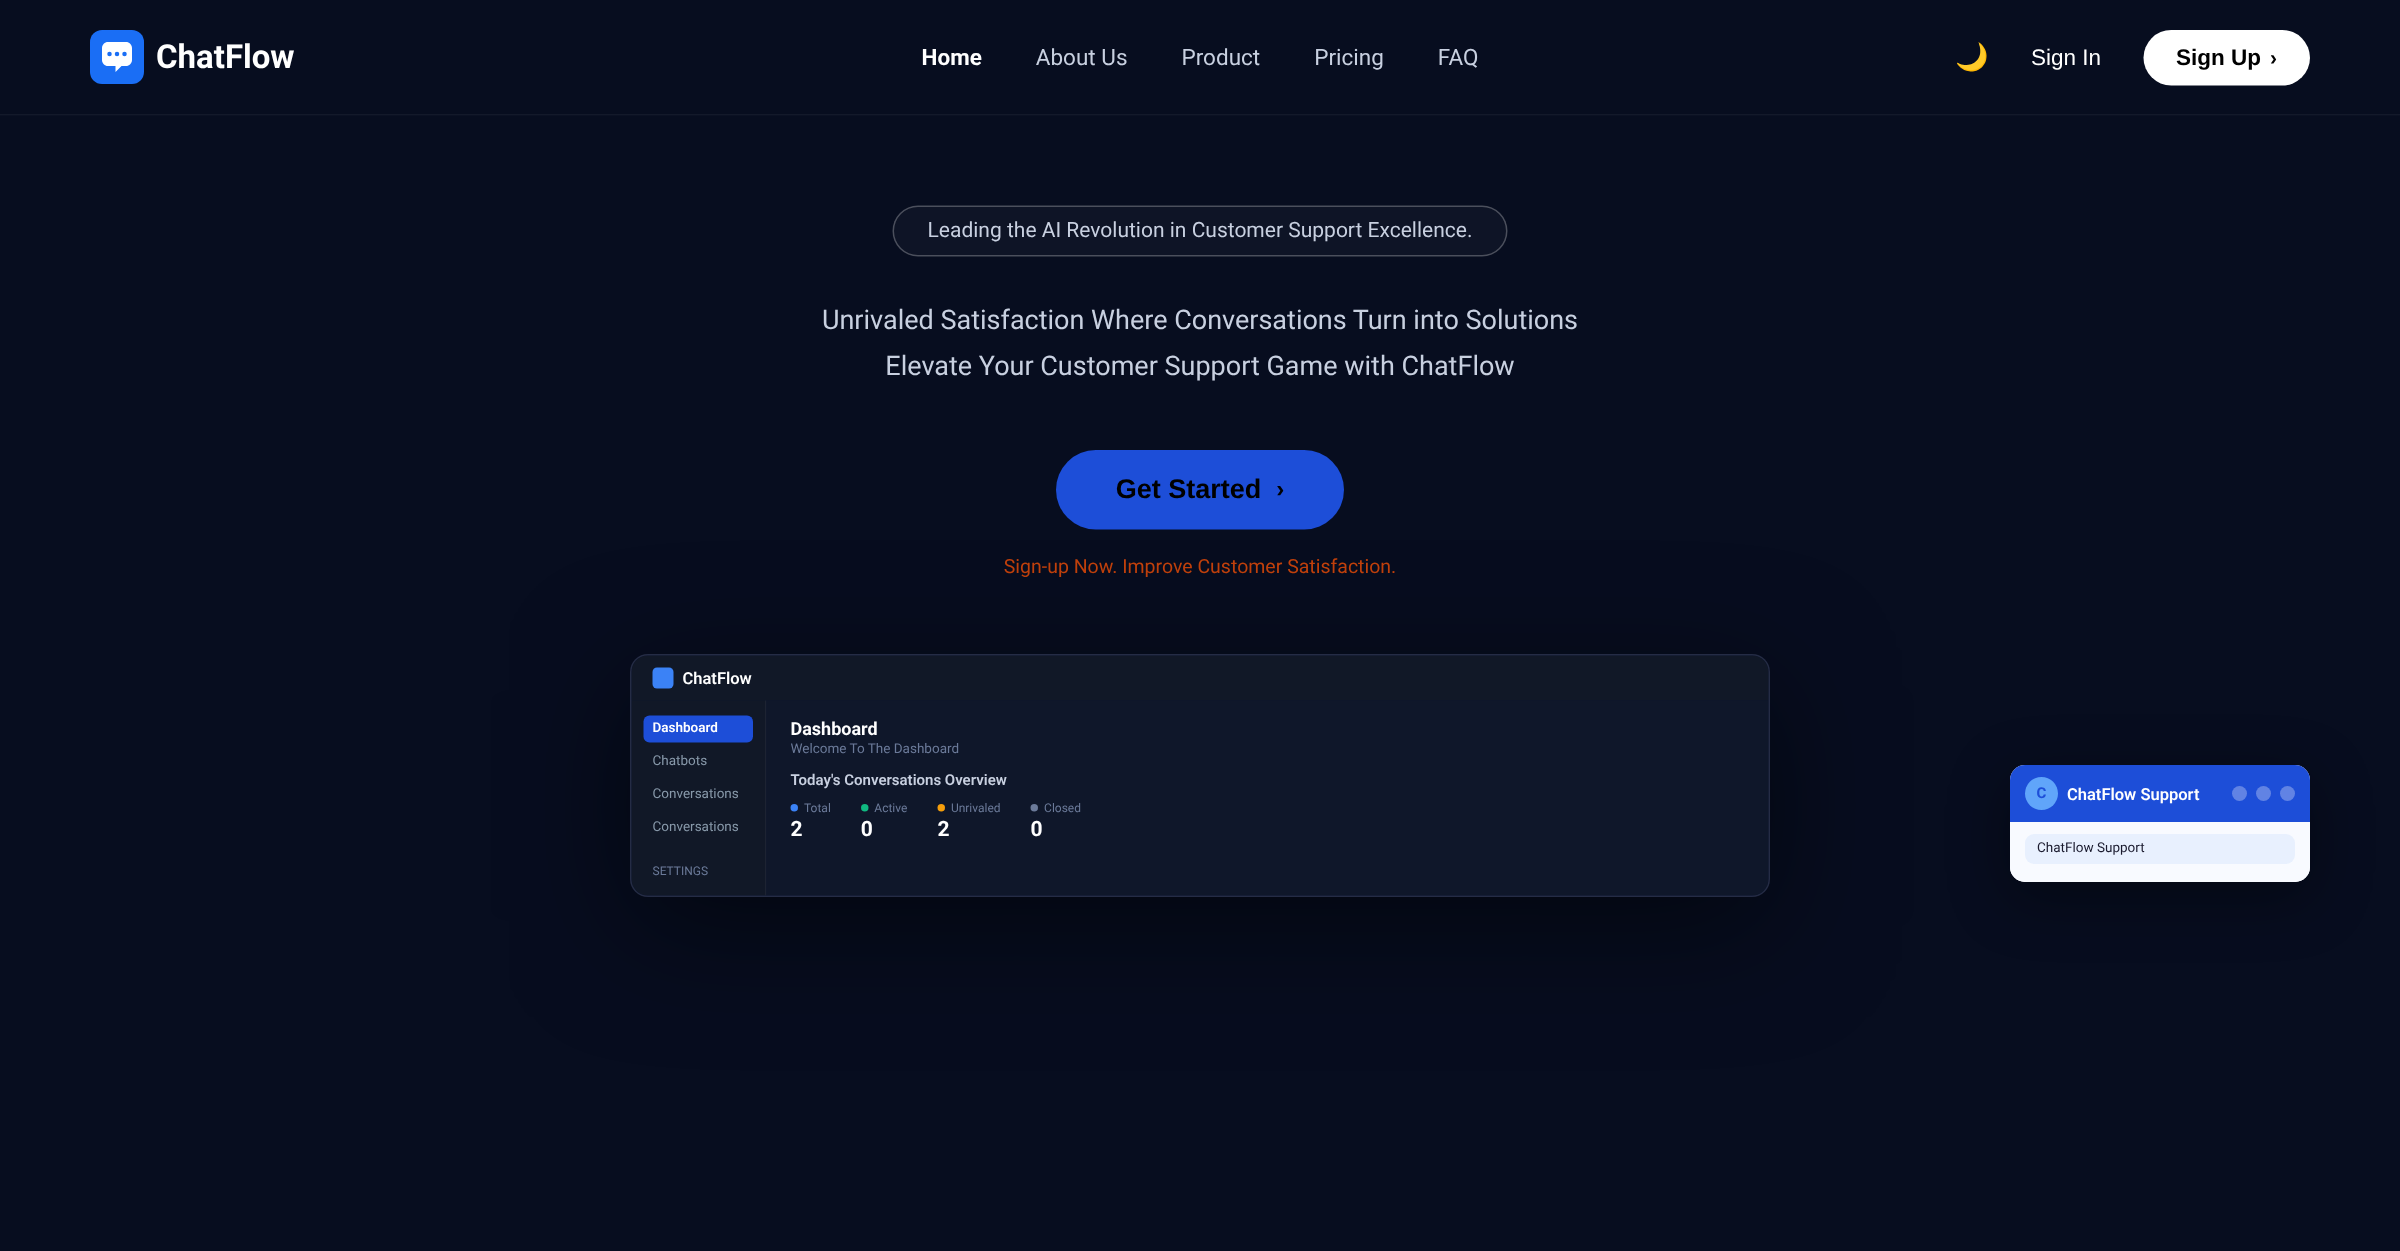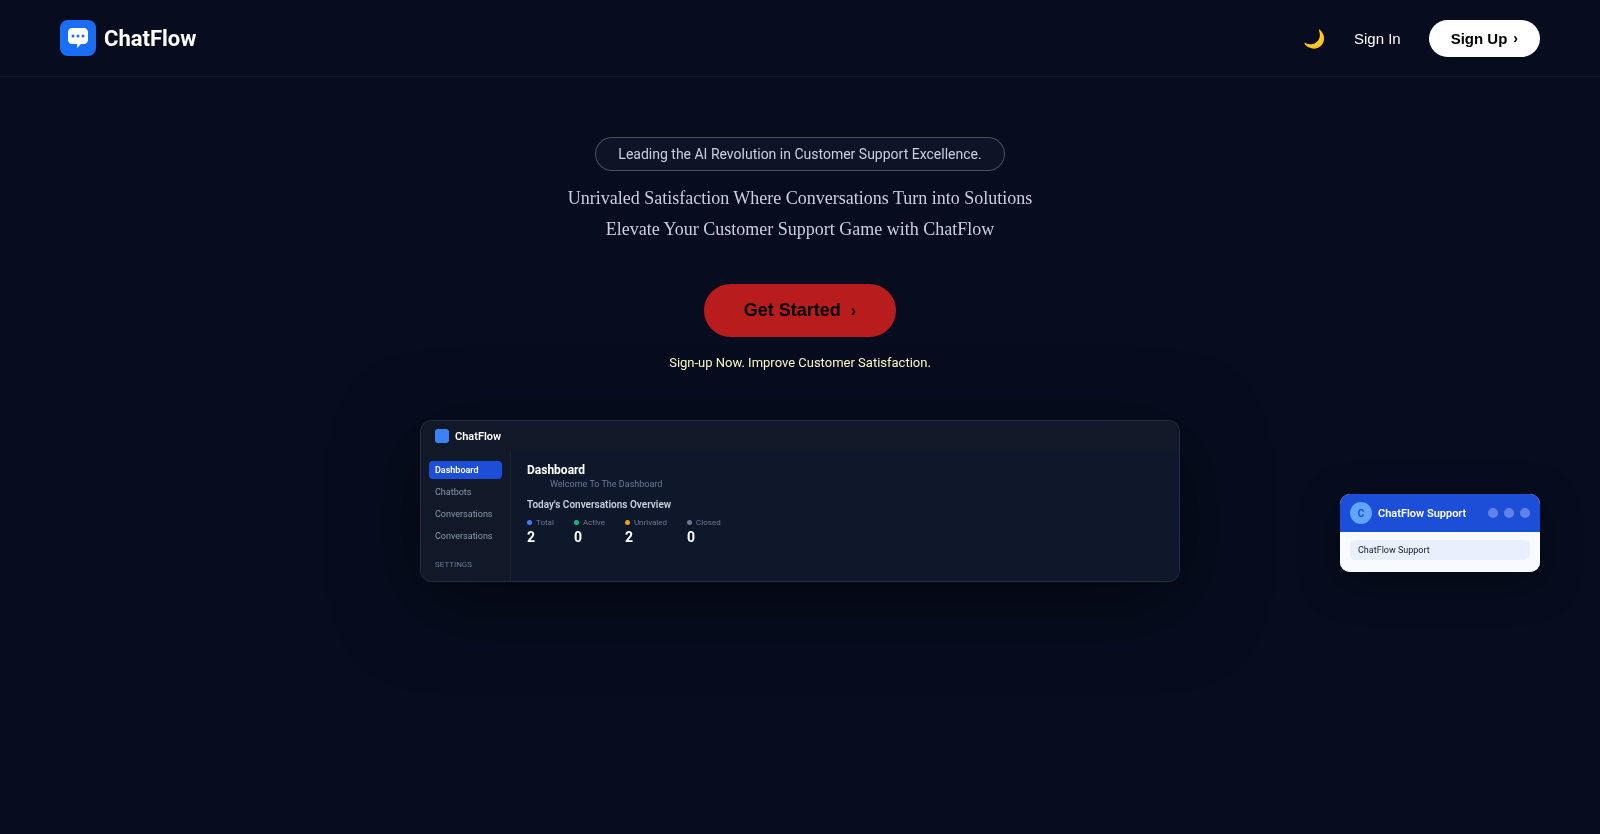"Home" div.nav-links { html: none -> <div> <a>Home</a> <a>About Us</a> <a>Product</a> <a>Pricing</a> <a>FAQ</a> </div> }
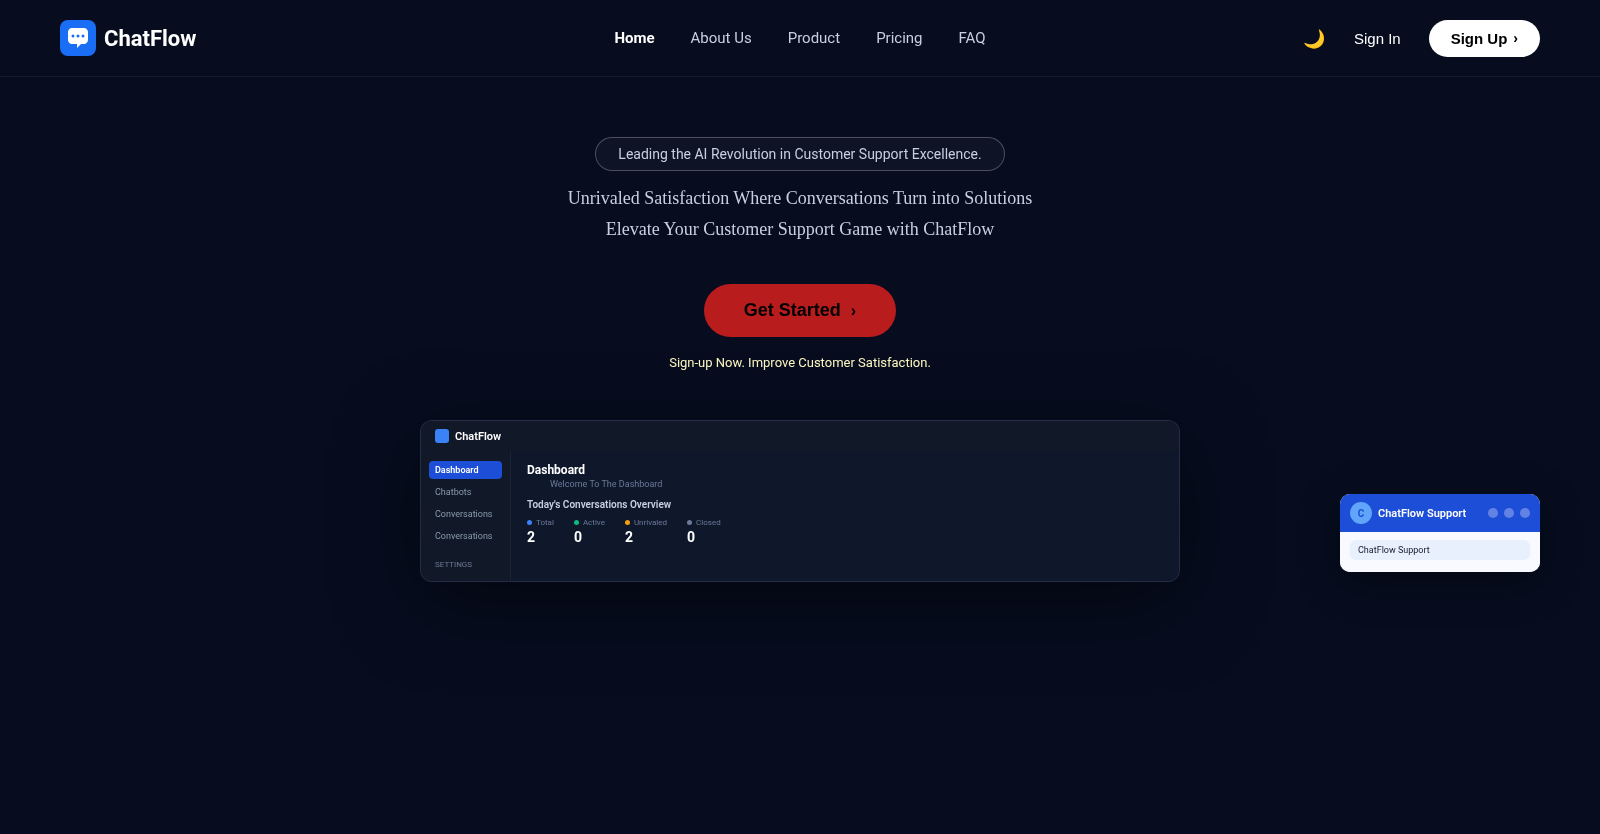"Unrivaled Satisfaction Where" .hero-subtitle { font-family: Liberation Serif, serif -> none; margin-top: 12px -> 28px }
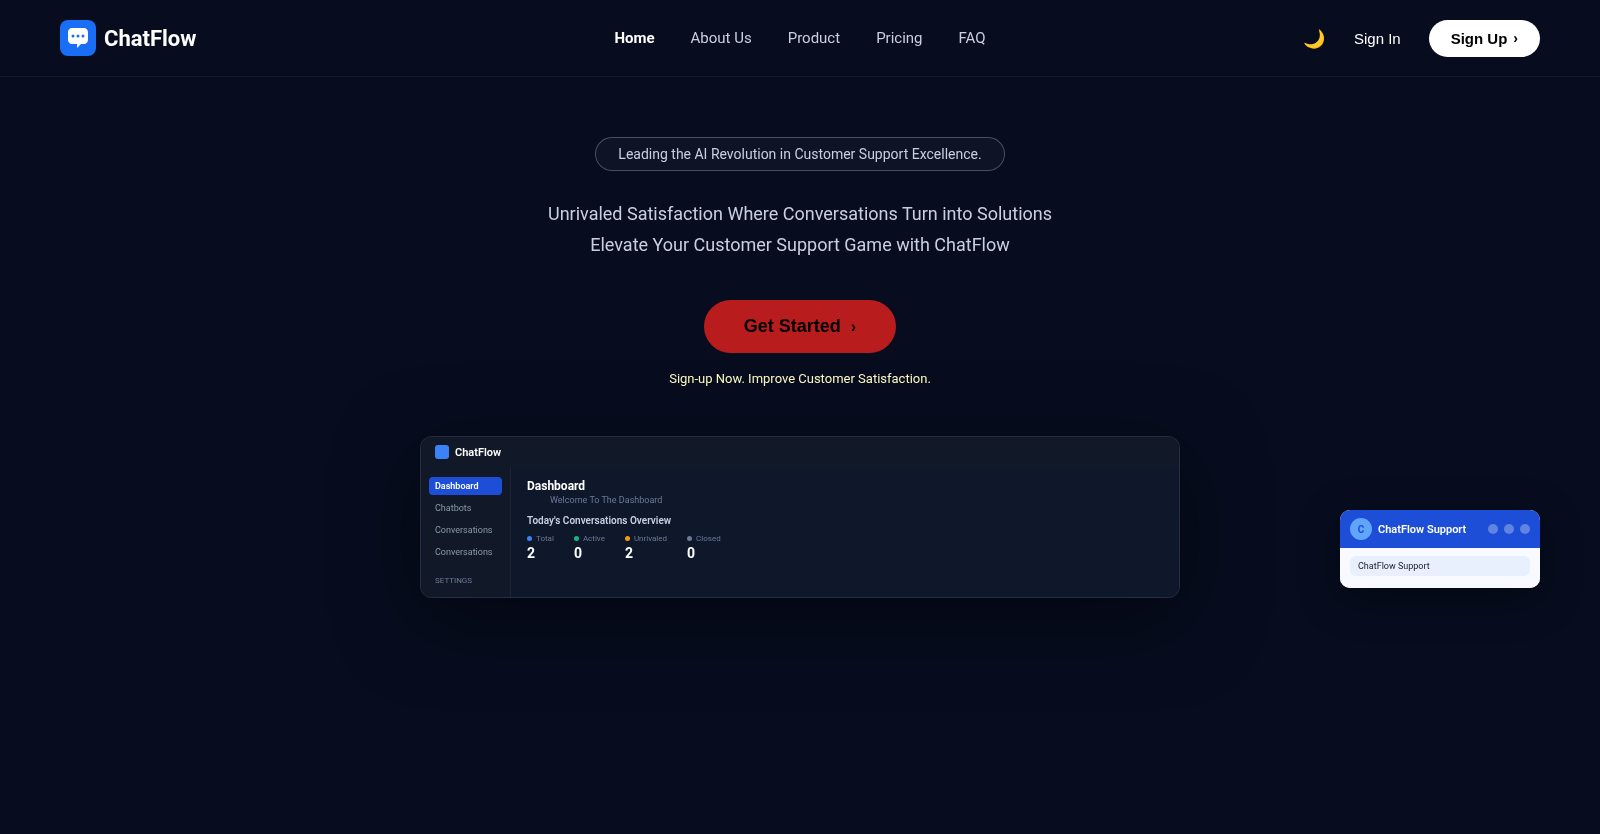"Get Started" .hero-cta { background-color: #b91c1c -> #1d4ed8 }
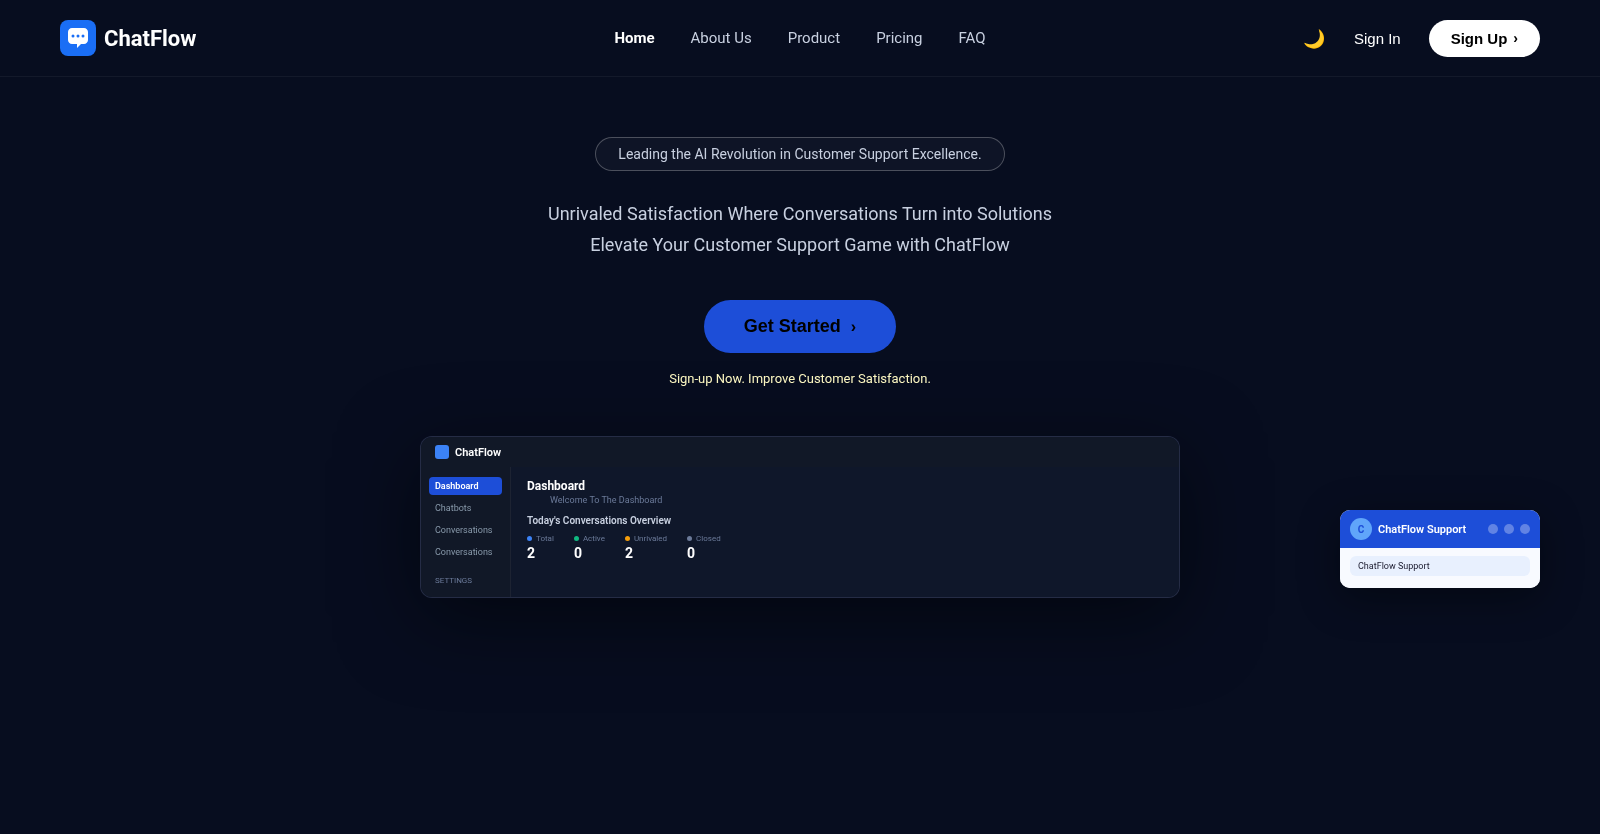"Sign-up Now. Improve Customer" .hero-footnote { color: #fef9c3 -> #c2410c }
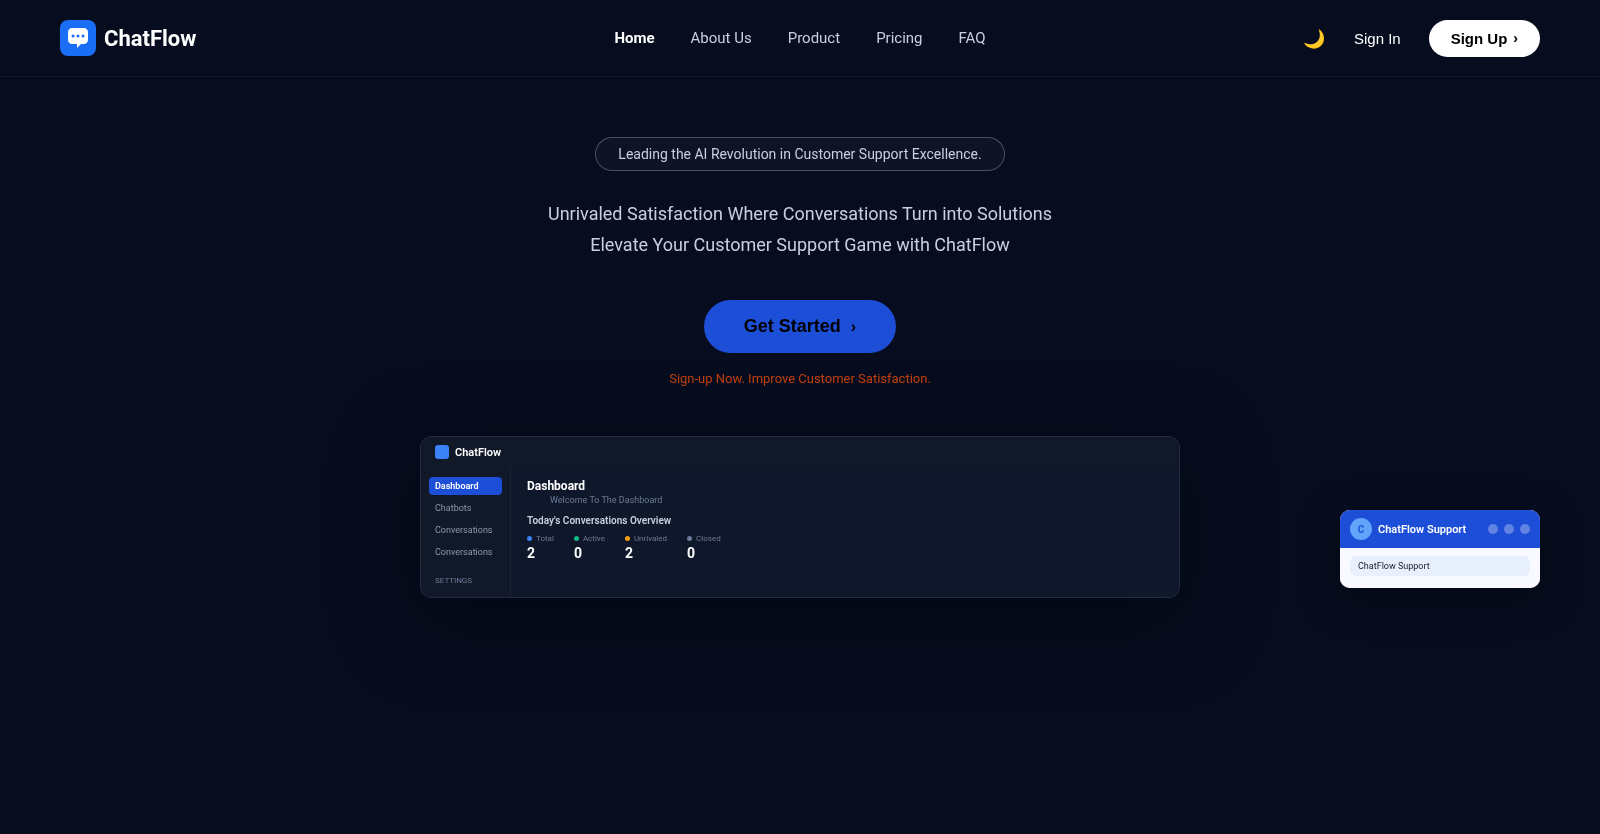"Welcome To The Dashboard" .db-main-subtitle { margin-left: 23px -> none }
